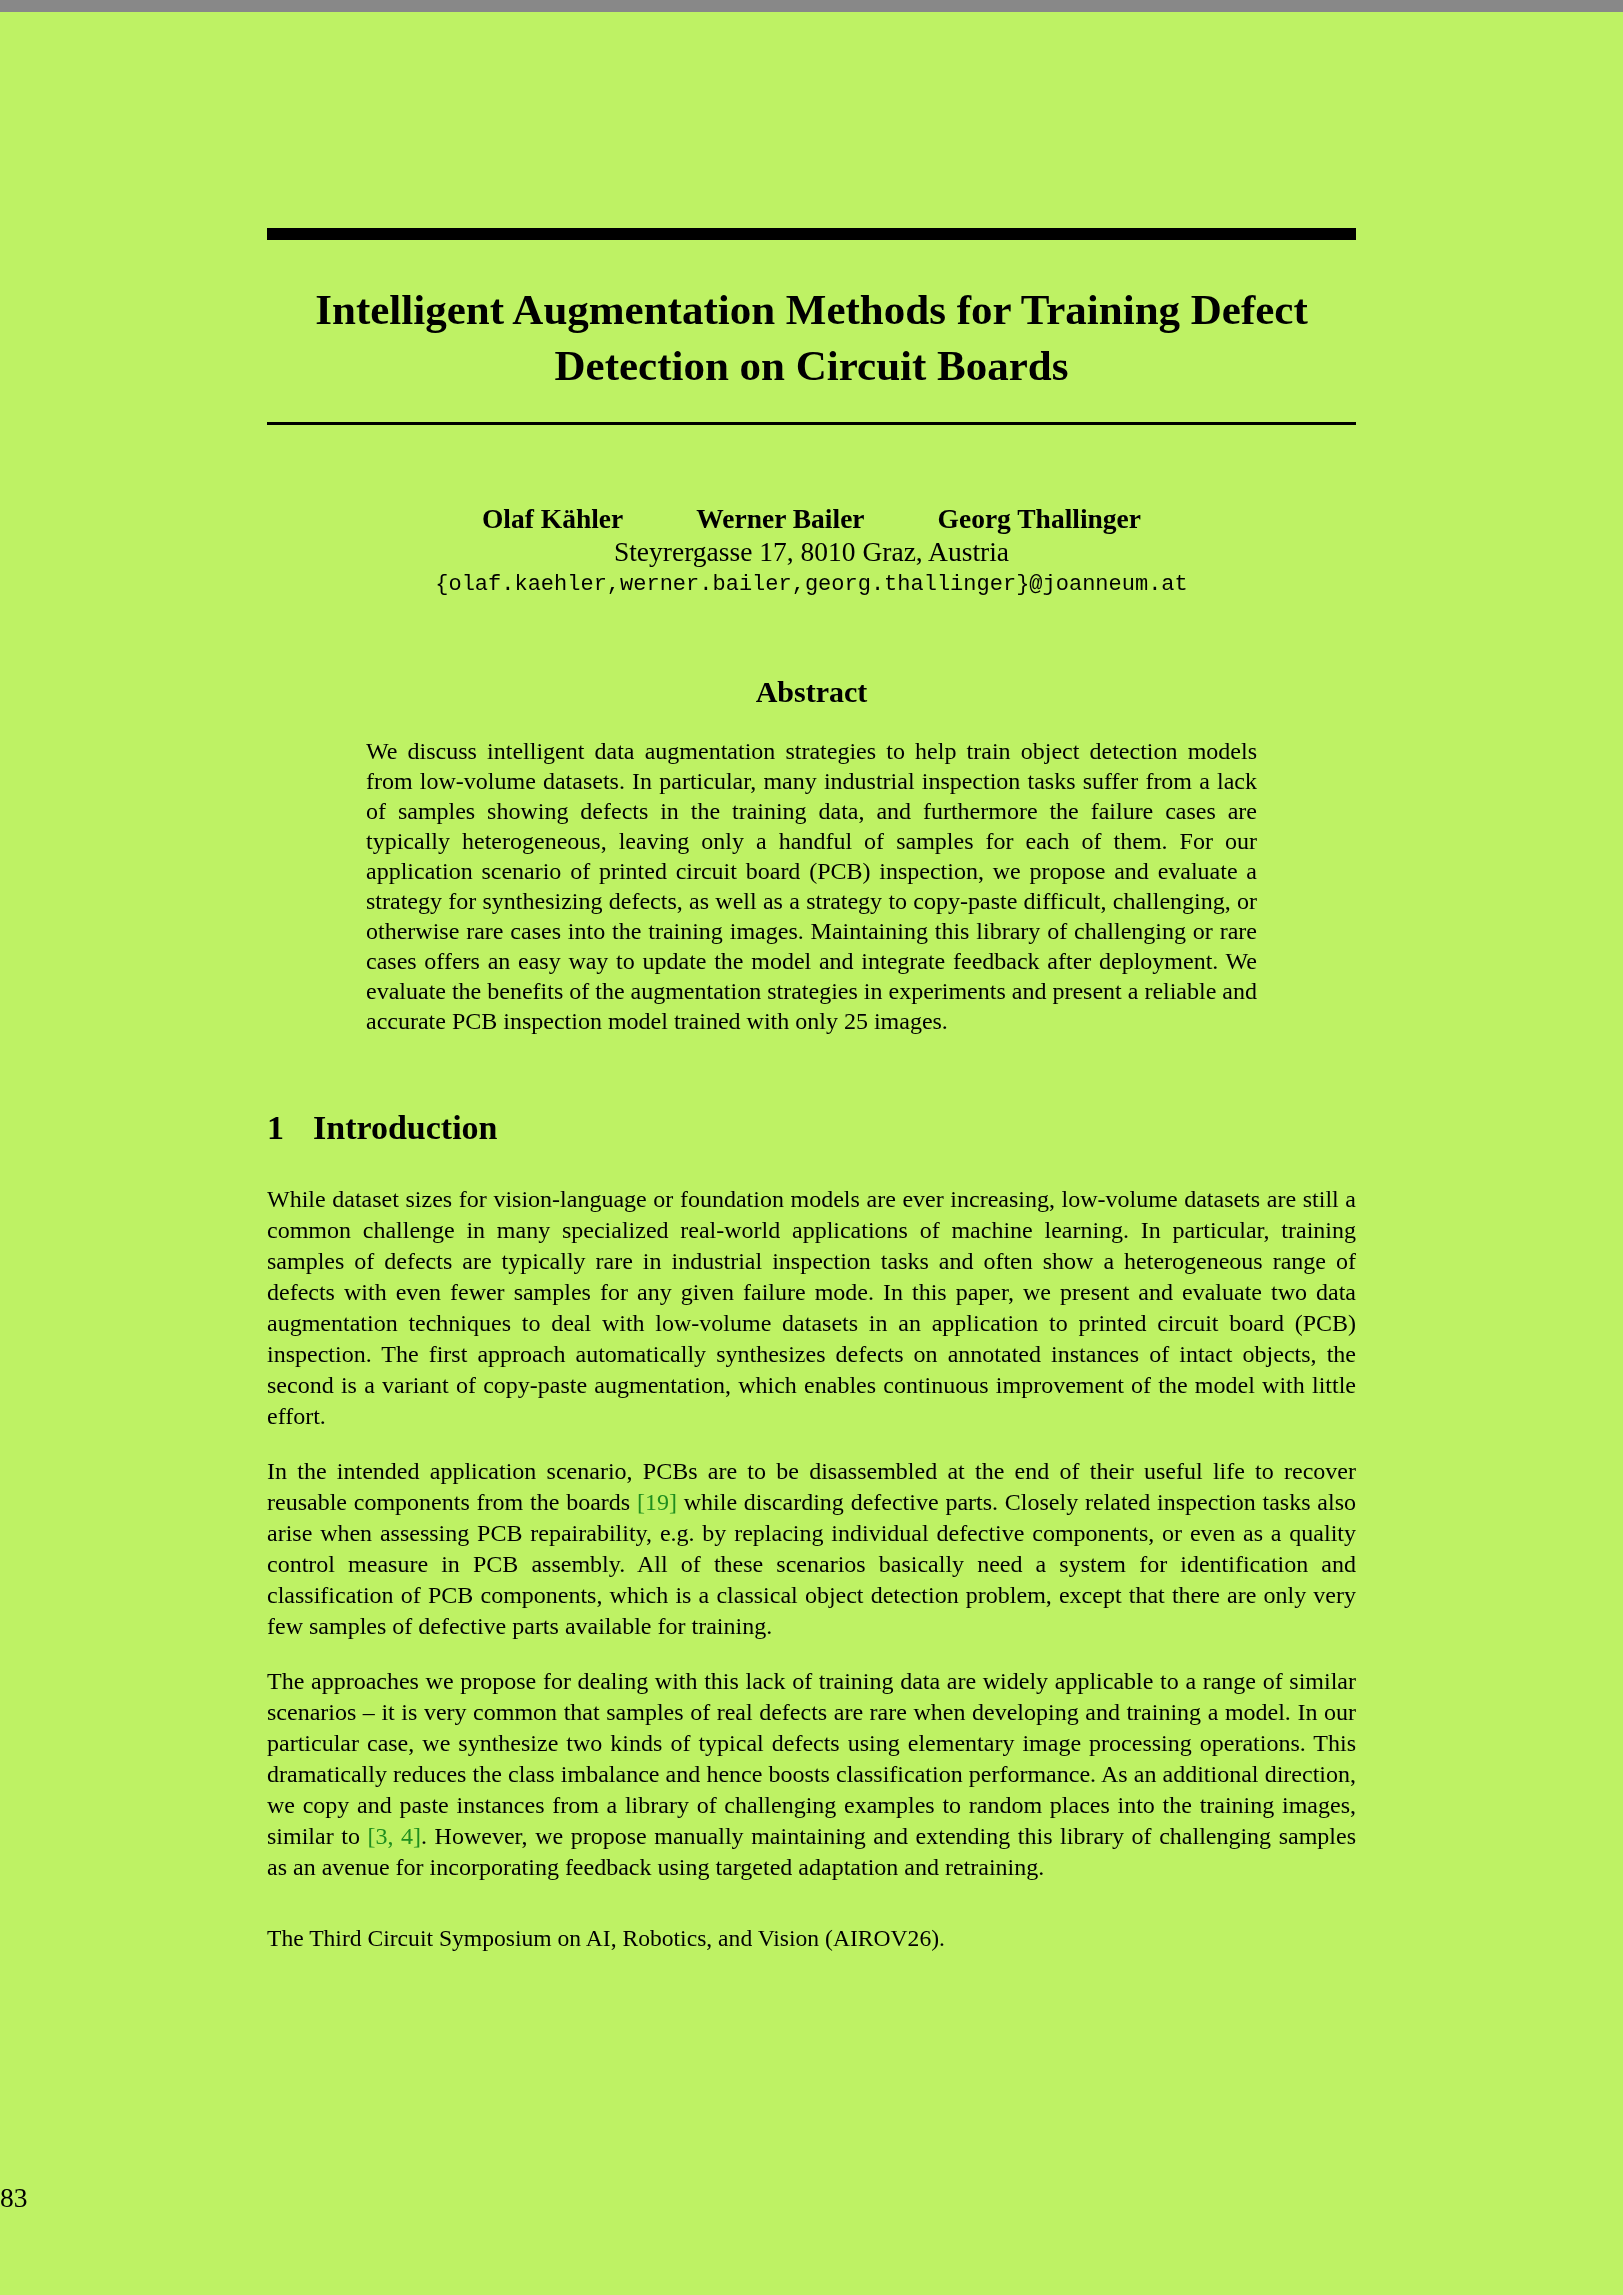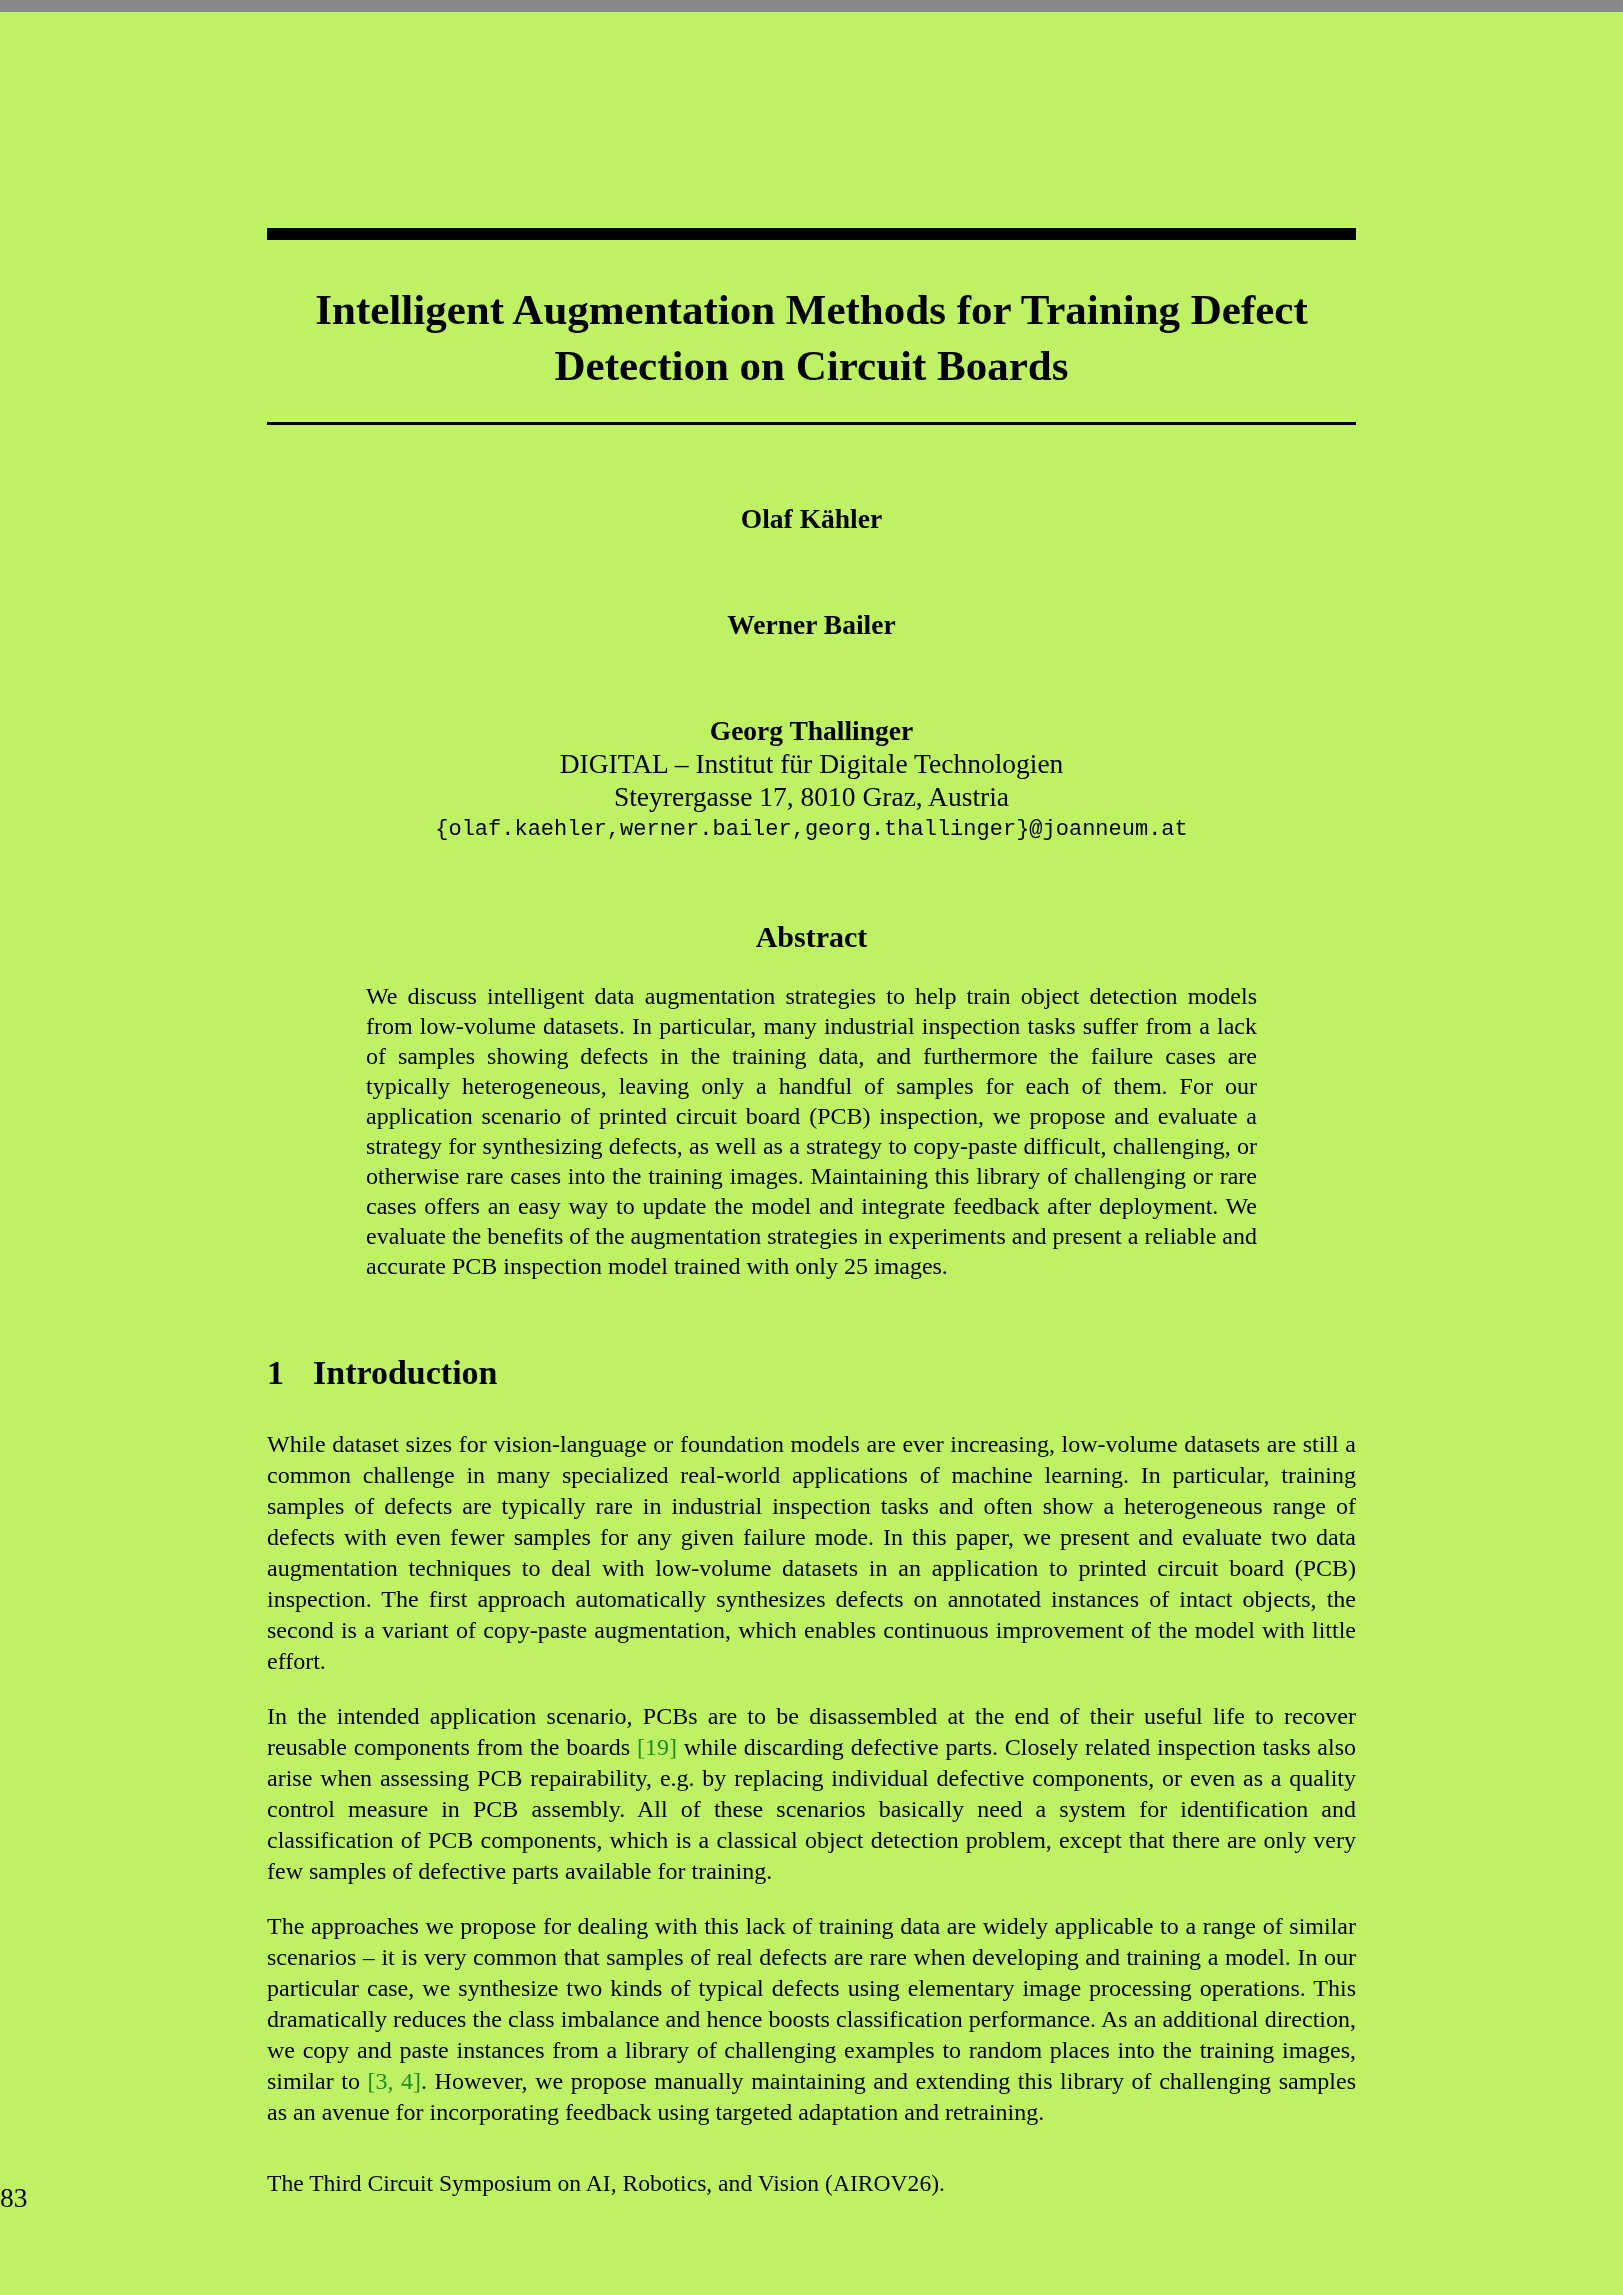"Olaf Kähler" .author-names { flex-direction: column -> none }
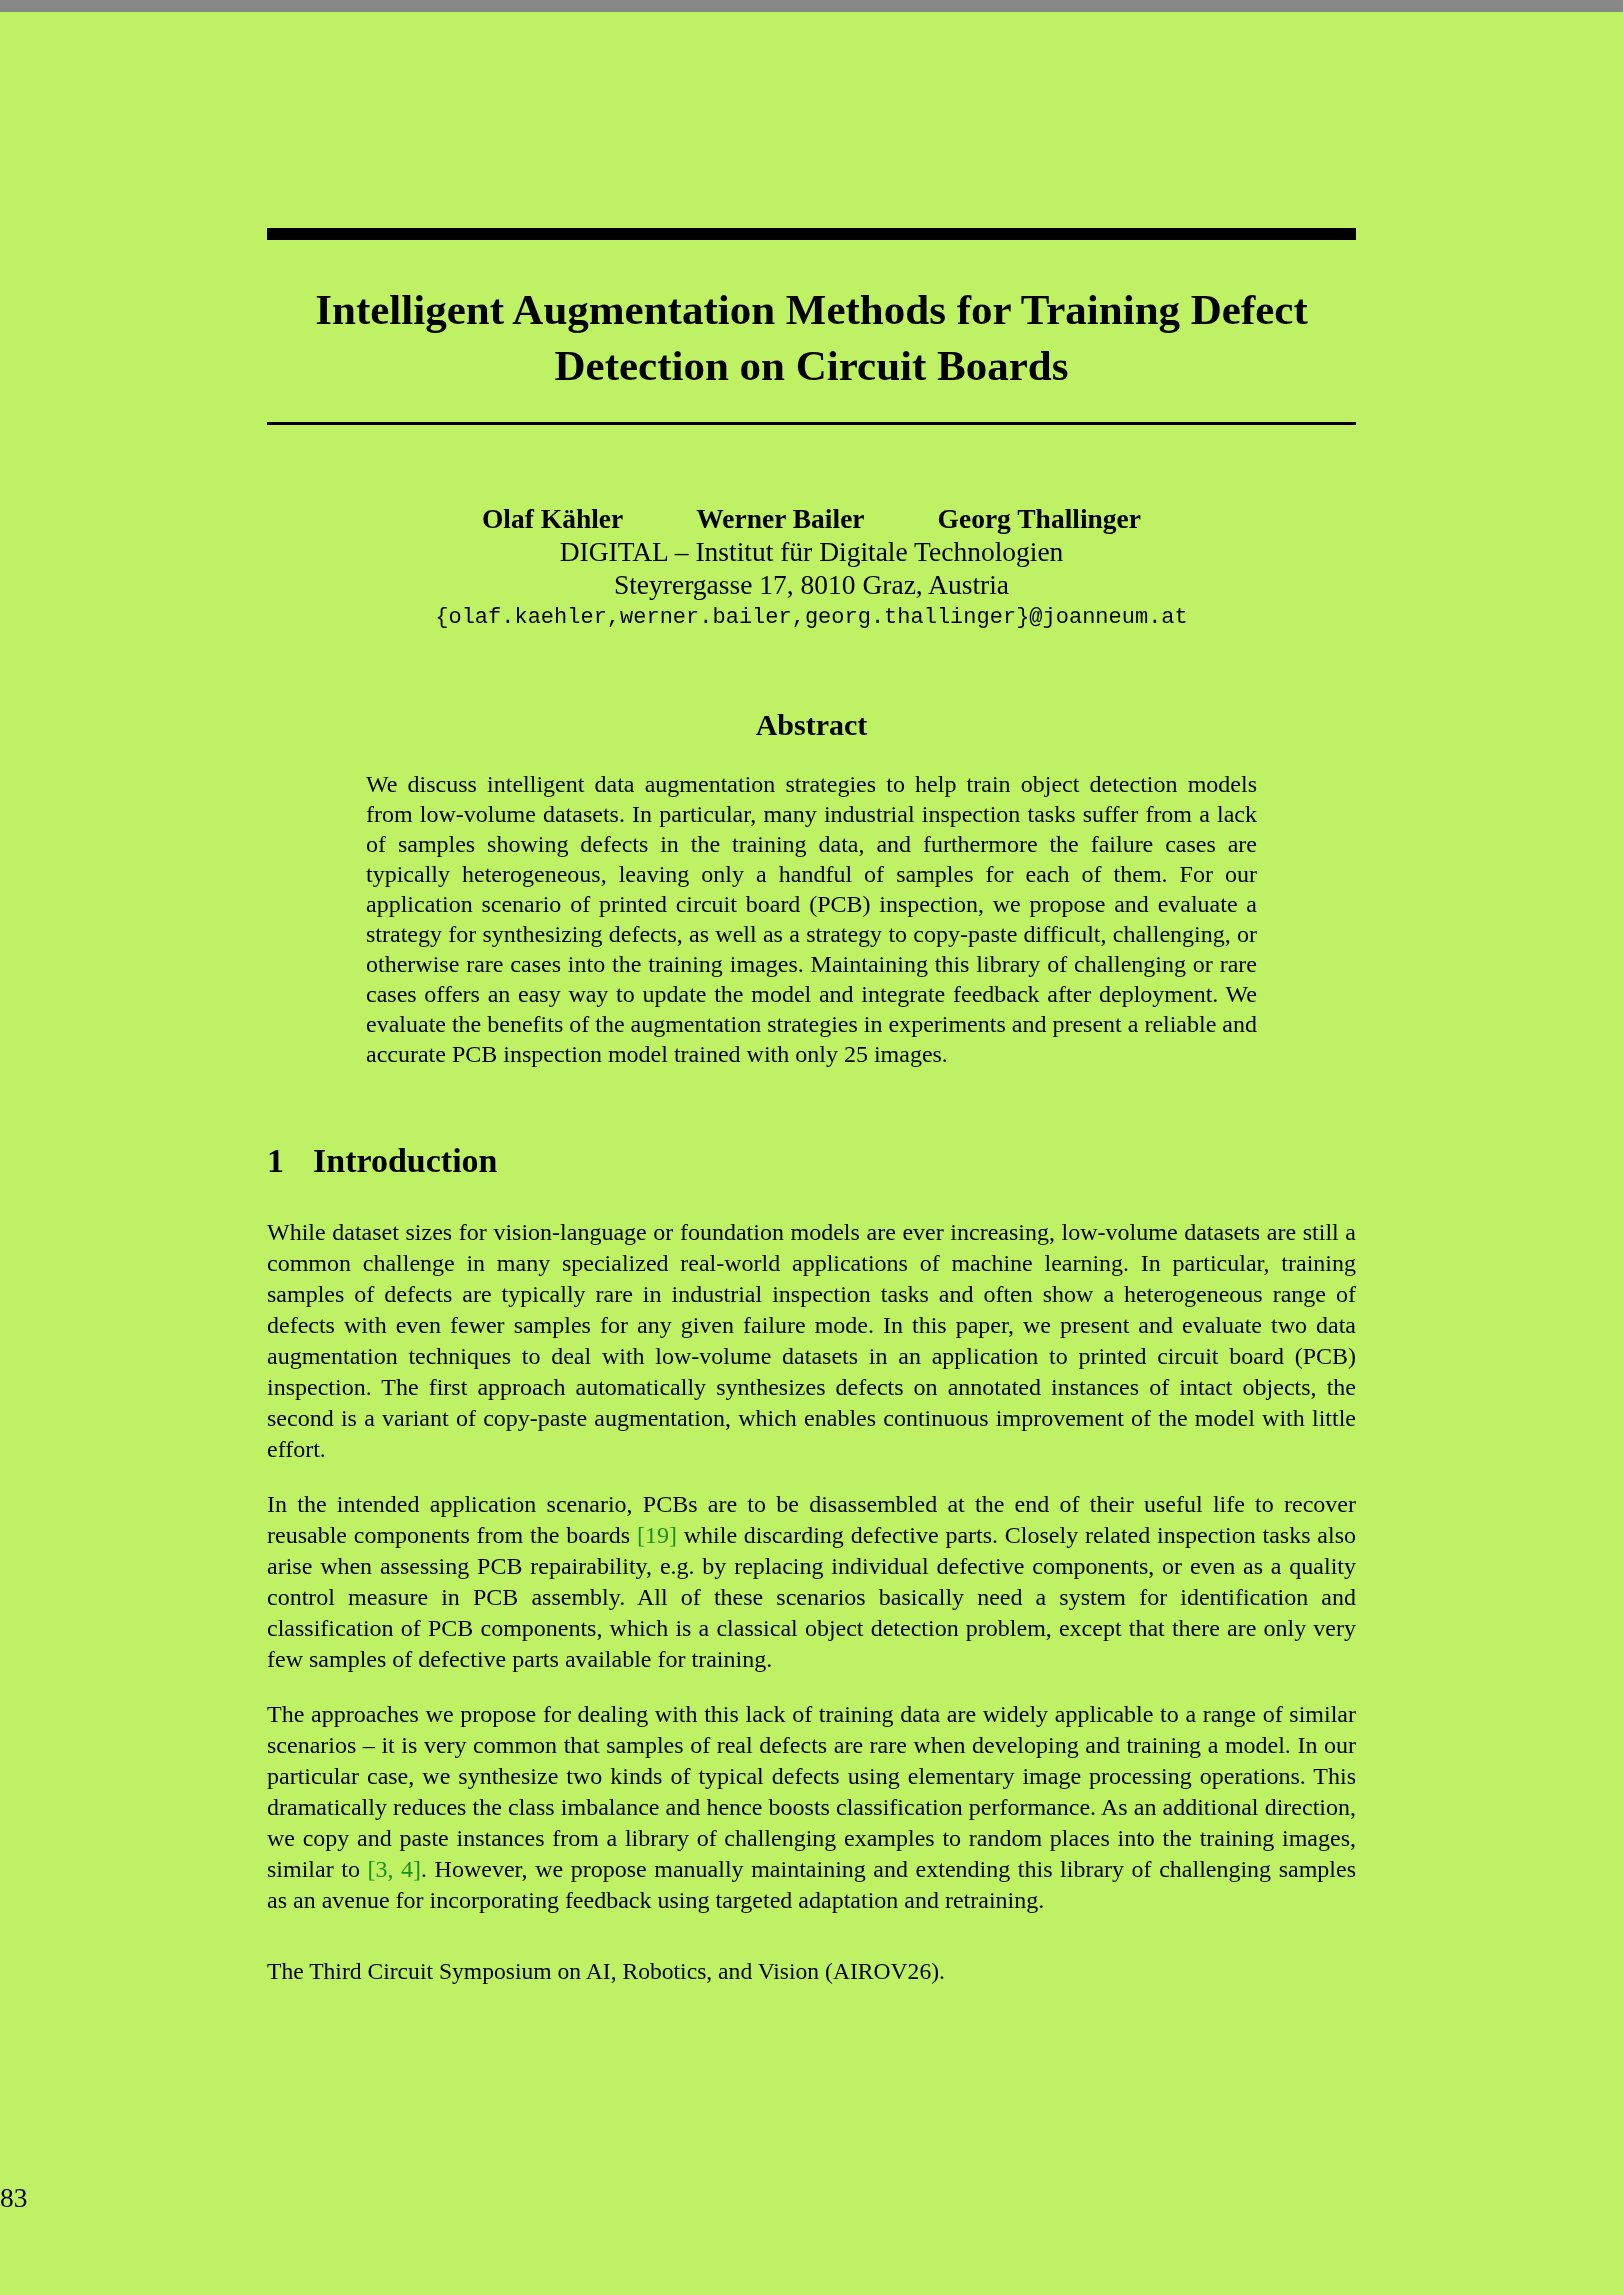"DIGITAL – Institut für Digitale" div.affil-line { html: <div>DIGITAL – Institut für Digitale Technologien</div> -> none }
